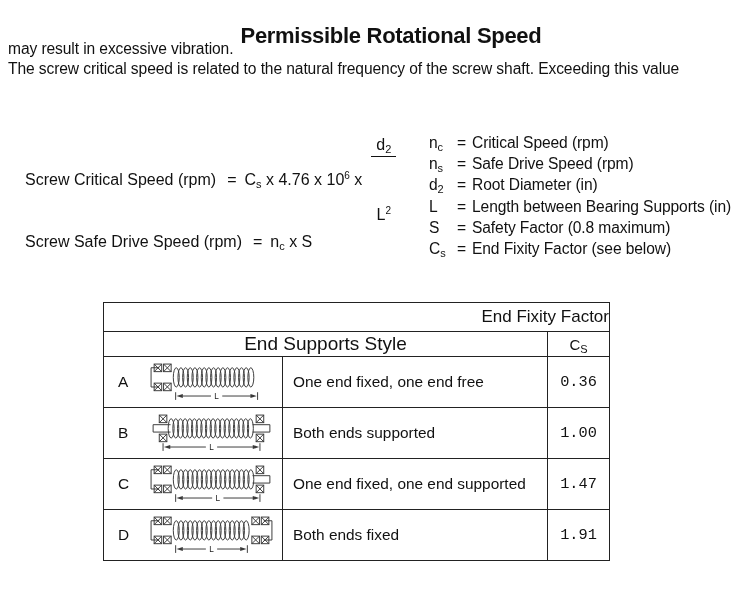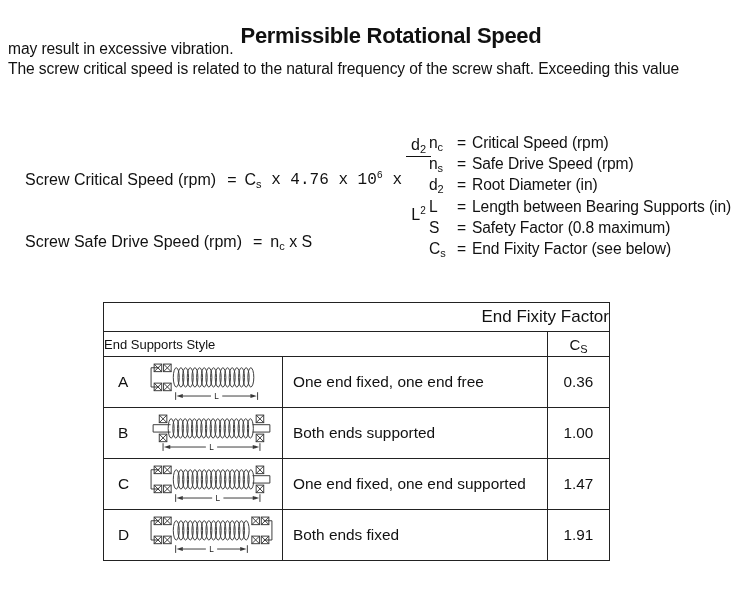"x 4.76 x 106 x" .f-mid { font-family: Liberation Mono, monospace -> none; margin-right: none -> 5px }
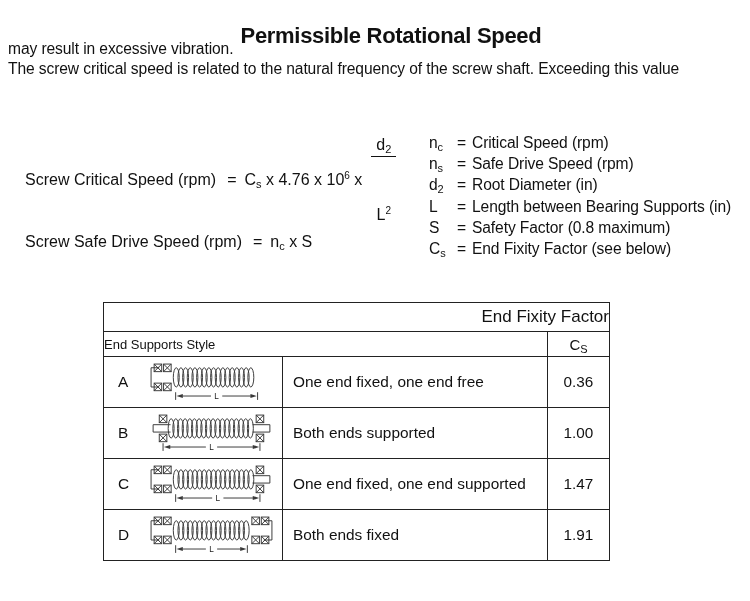"End Supports Style" .t-sub { font-size: 13px -> 19px; text-align: left -> center }
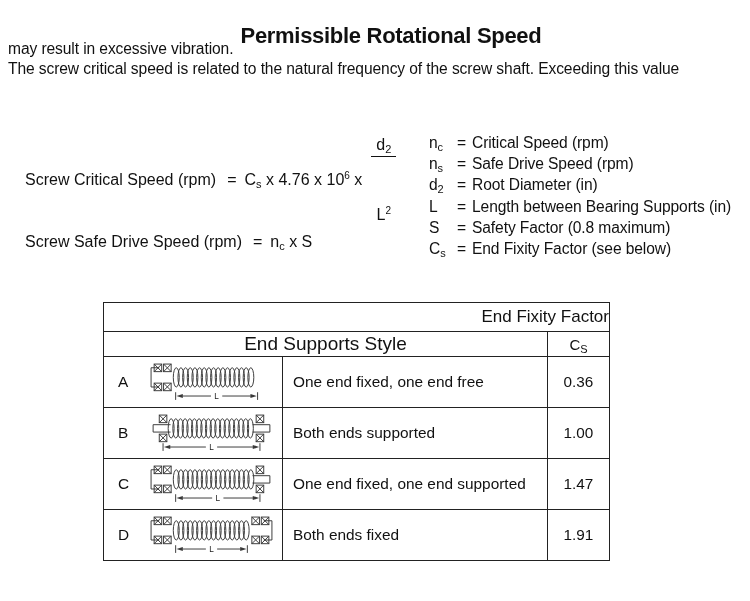"0.36" .c-cs { font-family: none -> Liberation Mono, monospace }
